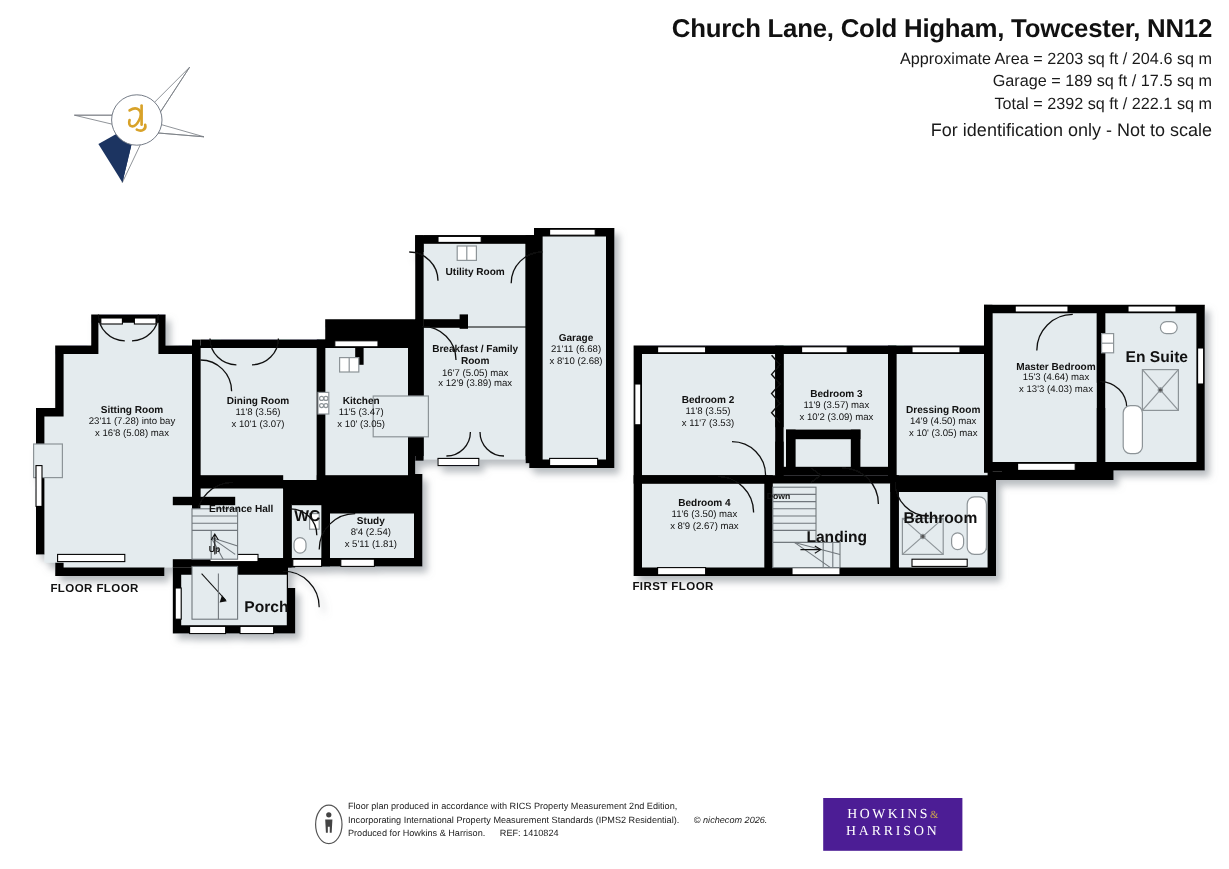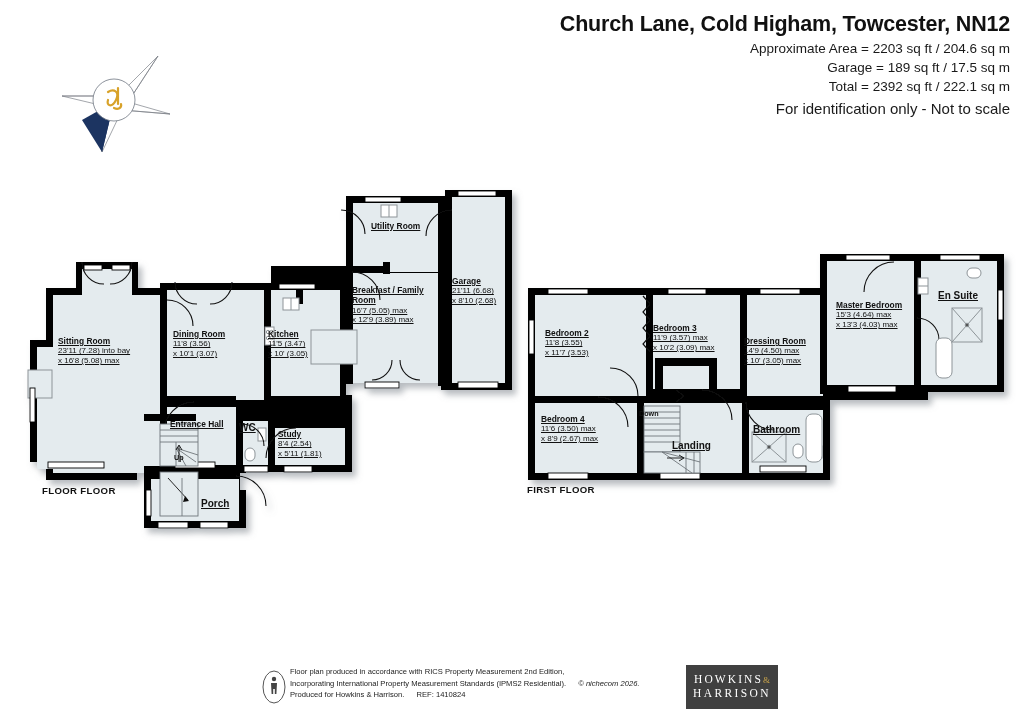"Utility Room" .lbl { text-align: left -> center; text-decoration: underline -> none }
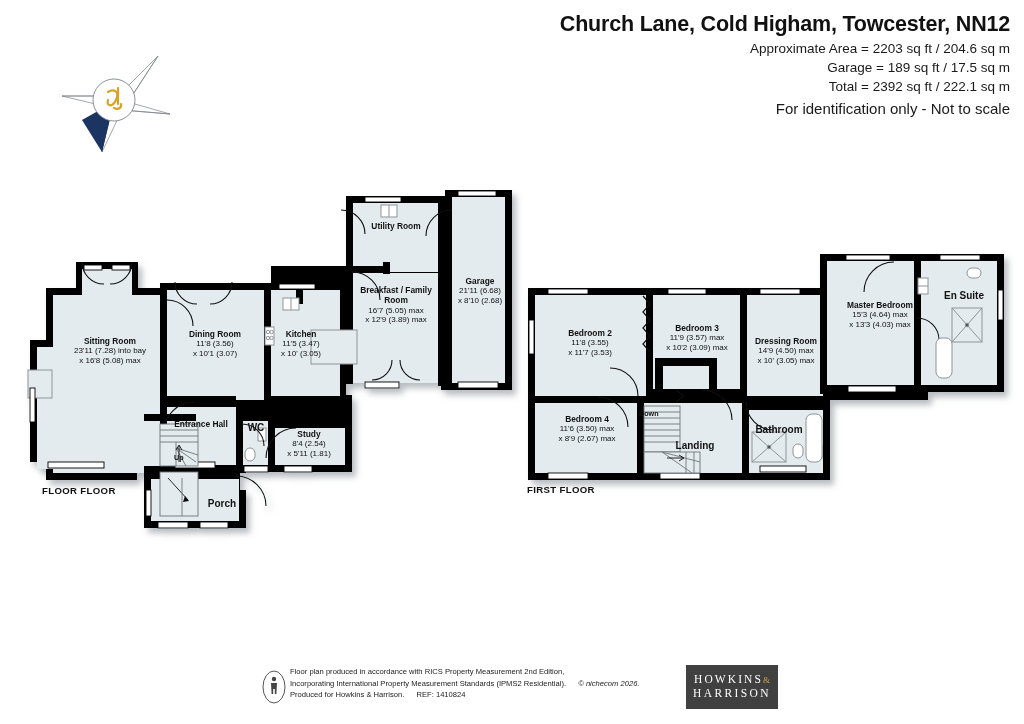"En Suite" .lbl.sm .nm { font-size: 10px -> 13px }
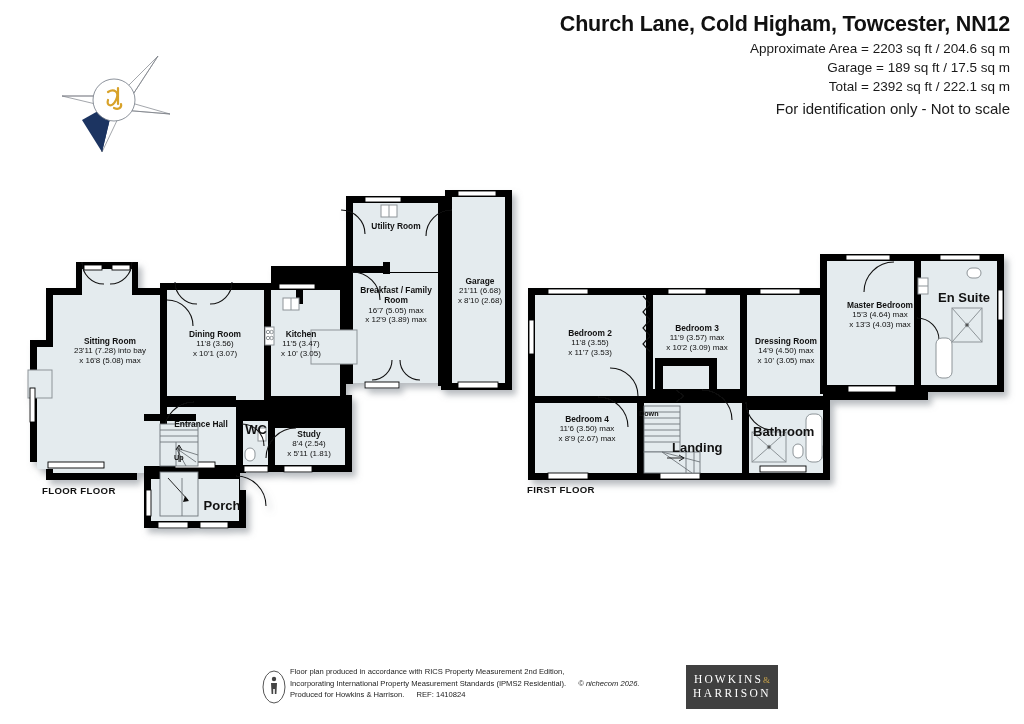"HOWKINS&" #logo { background: #404040 -> #4c1d95; width: 92px -> 116px }
